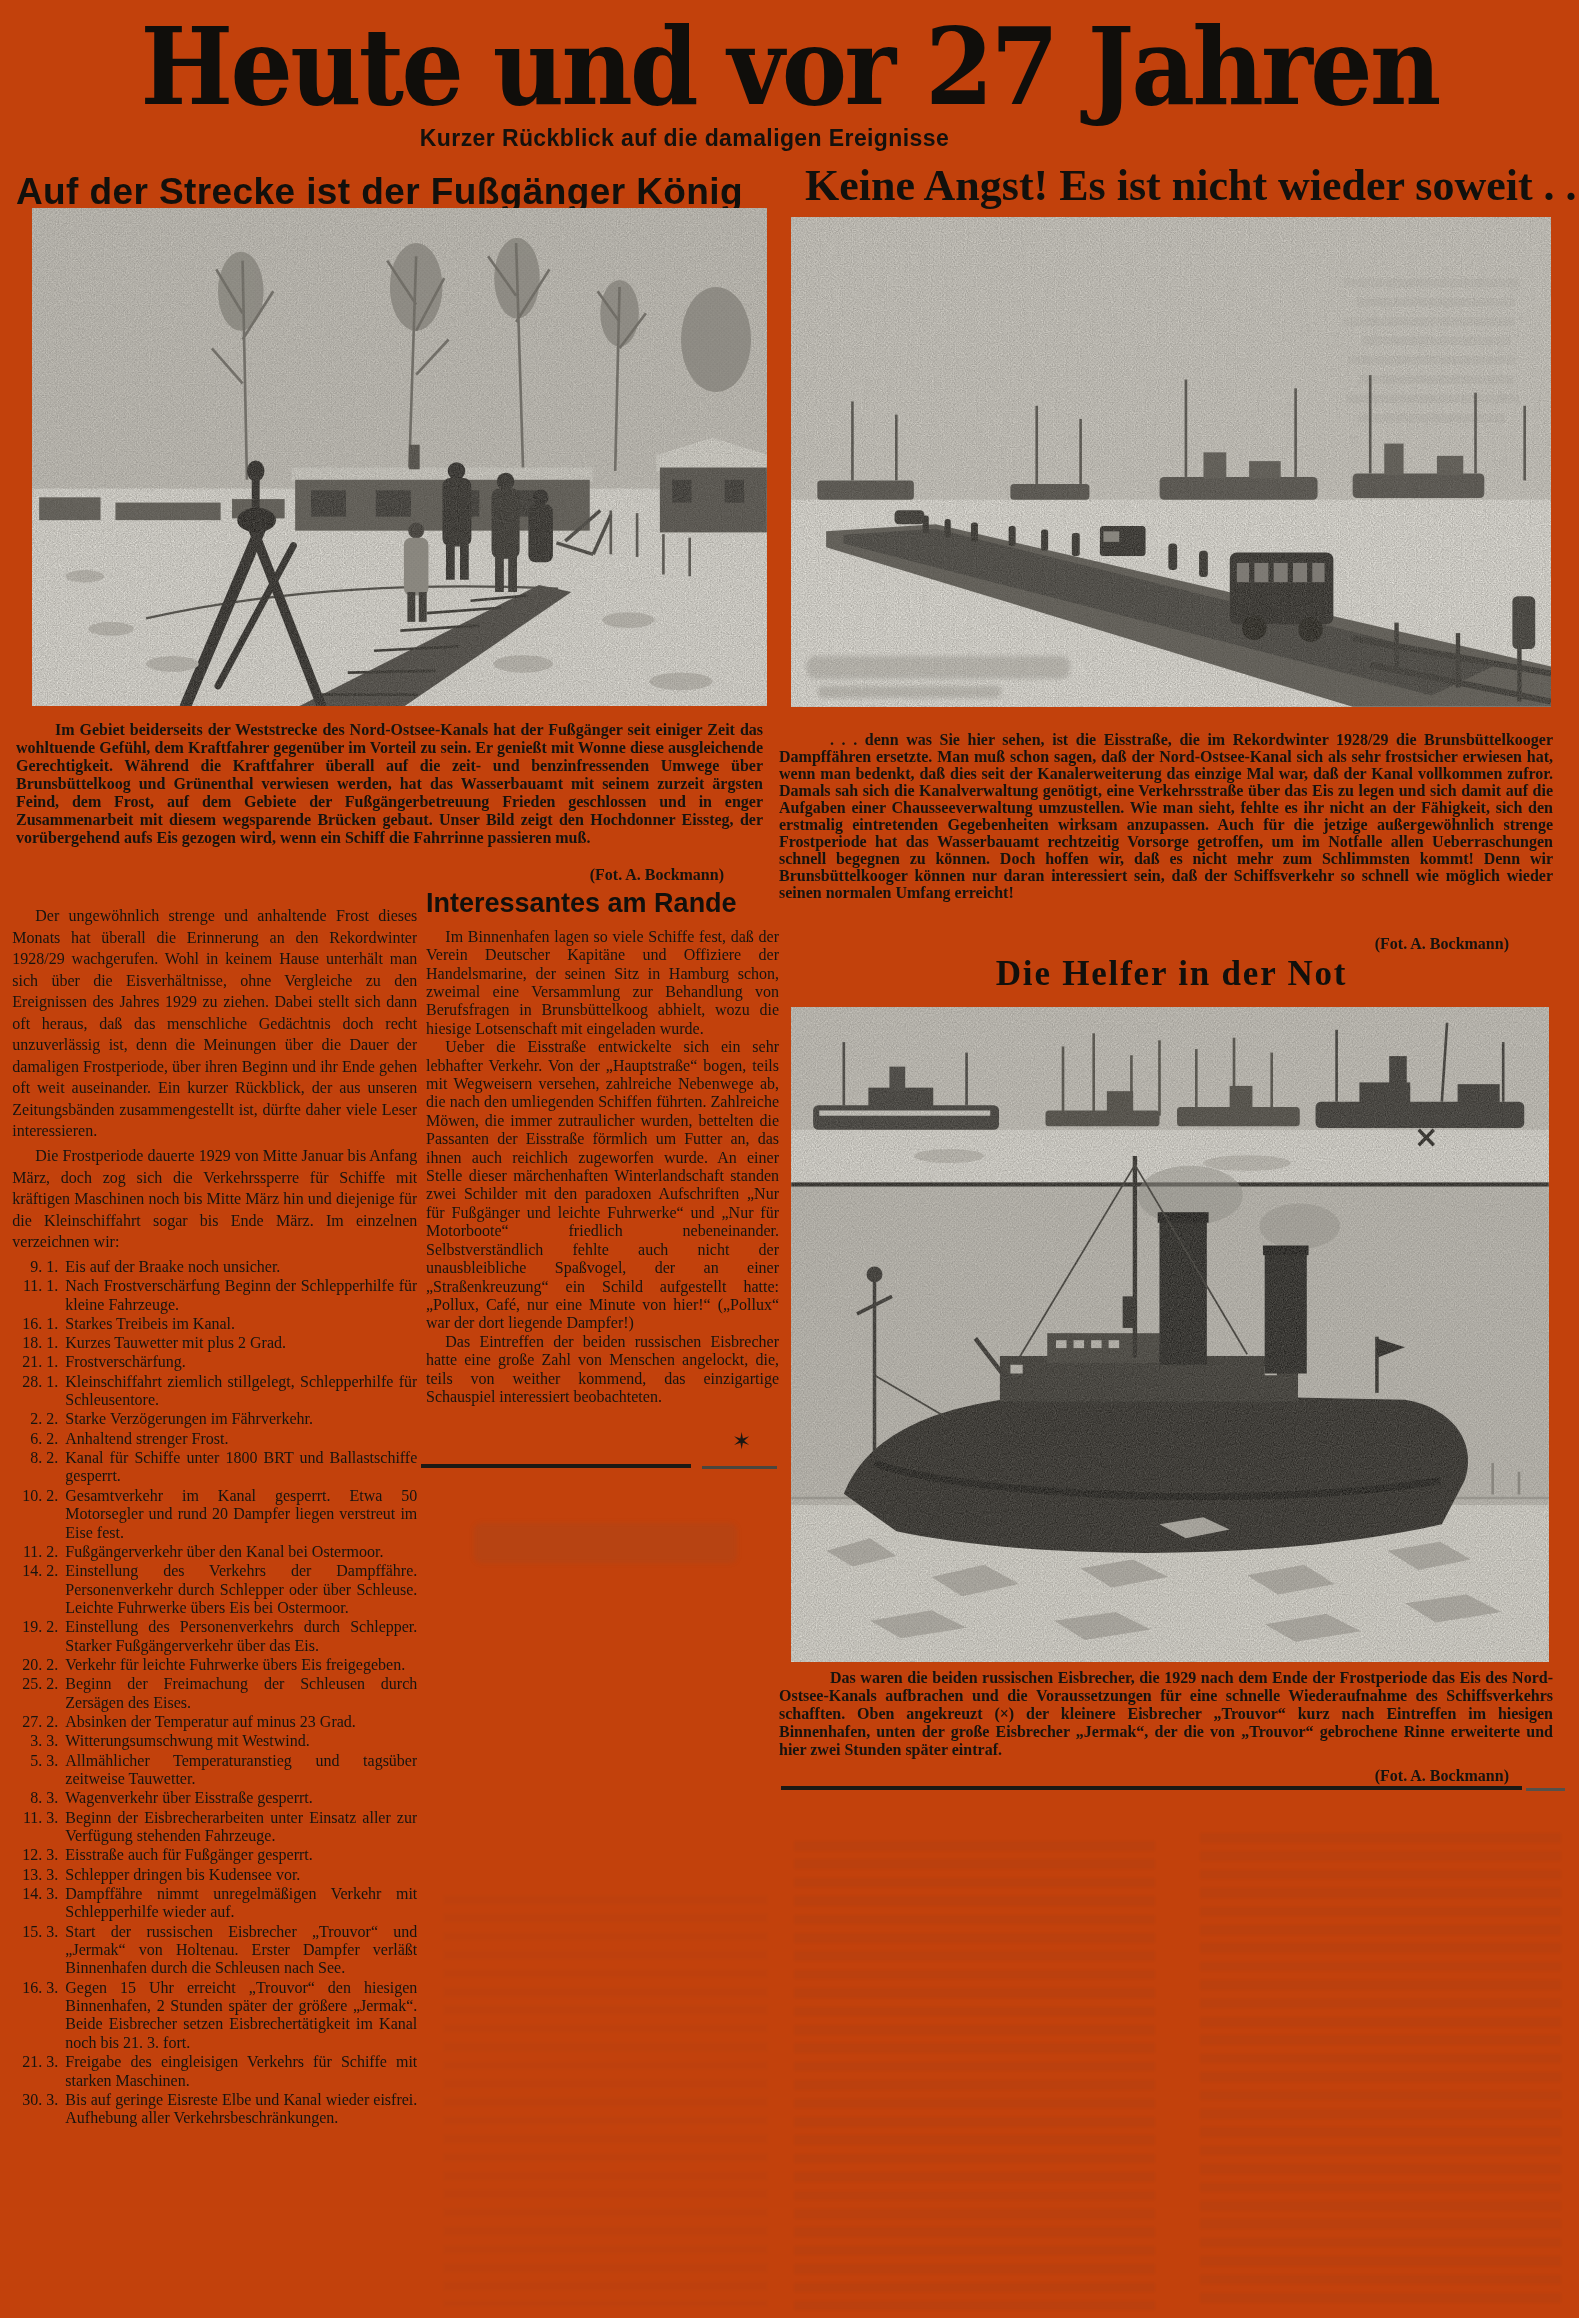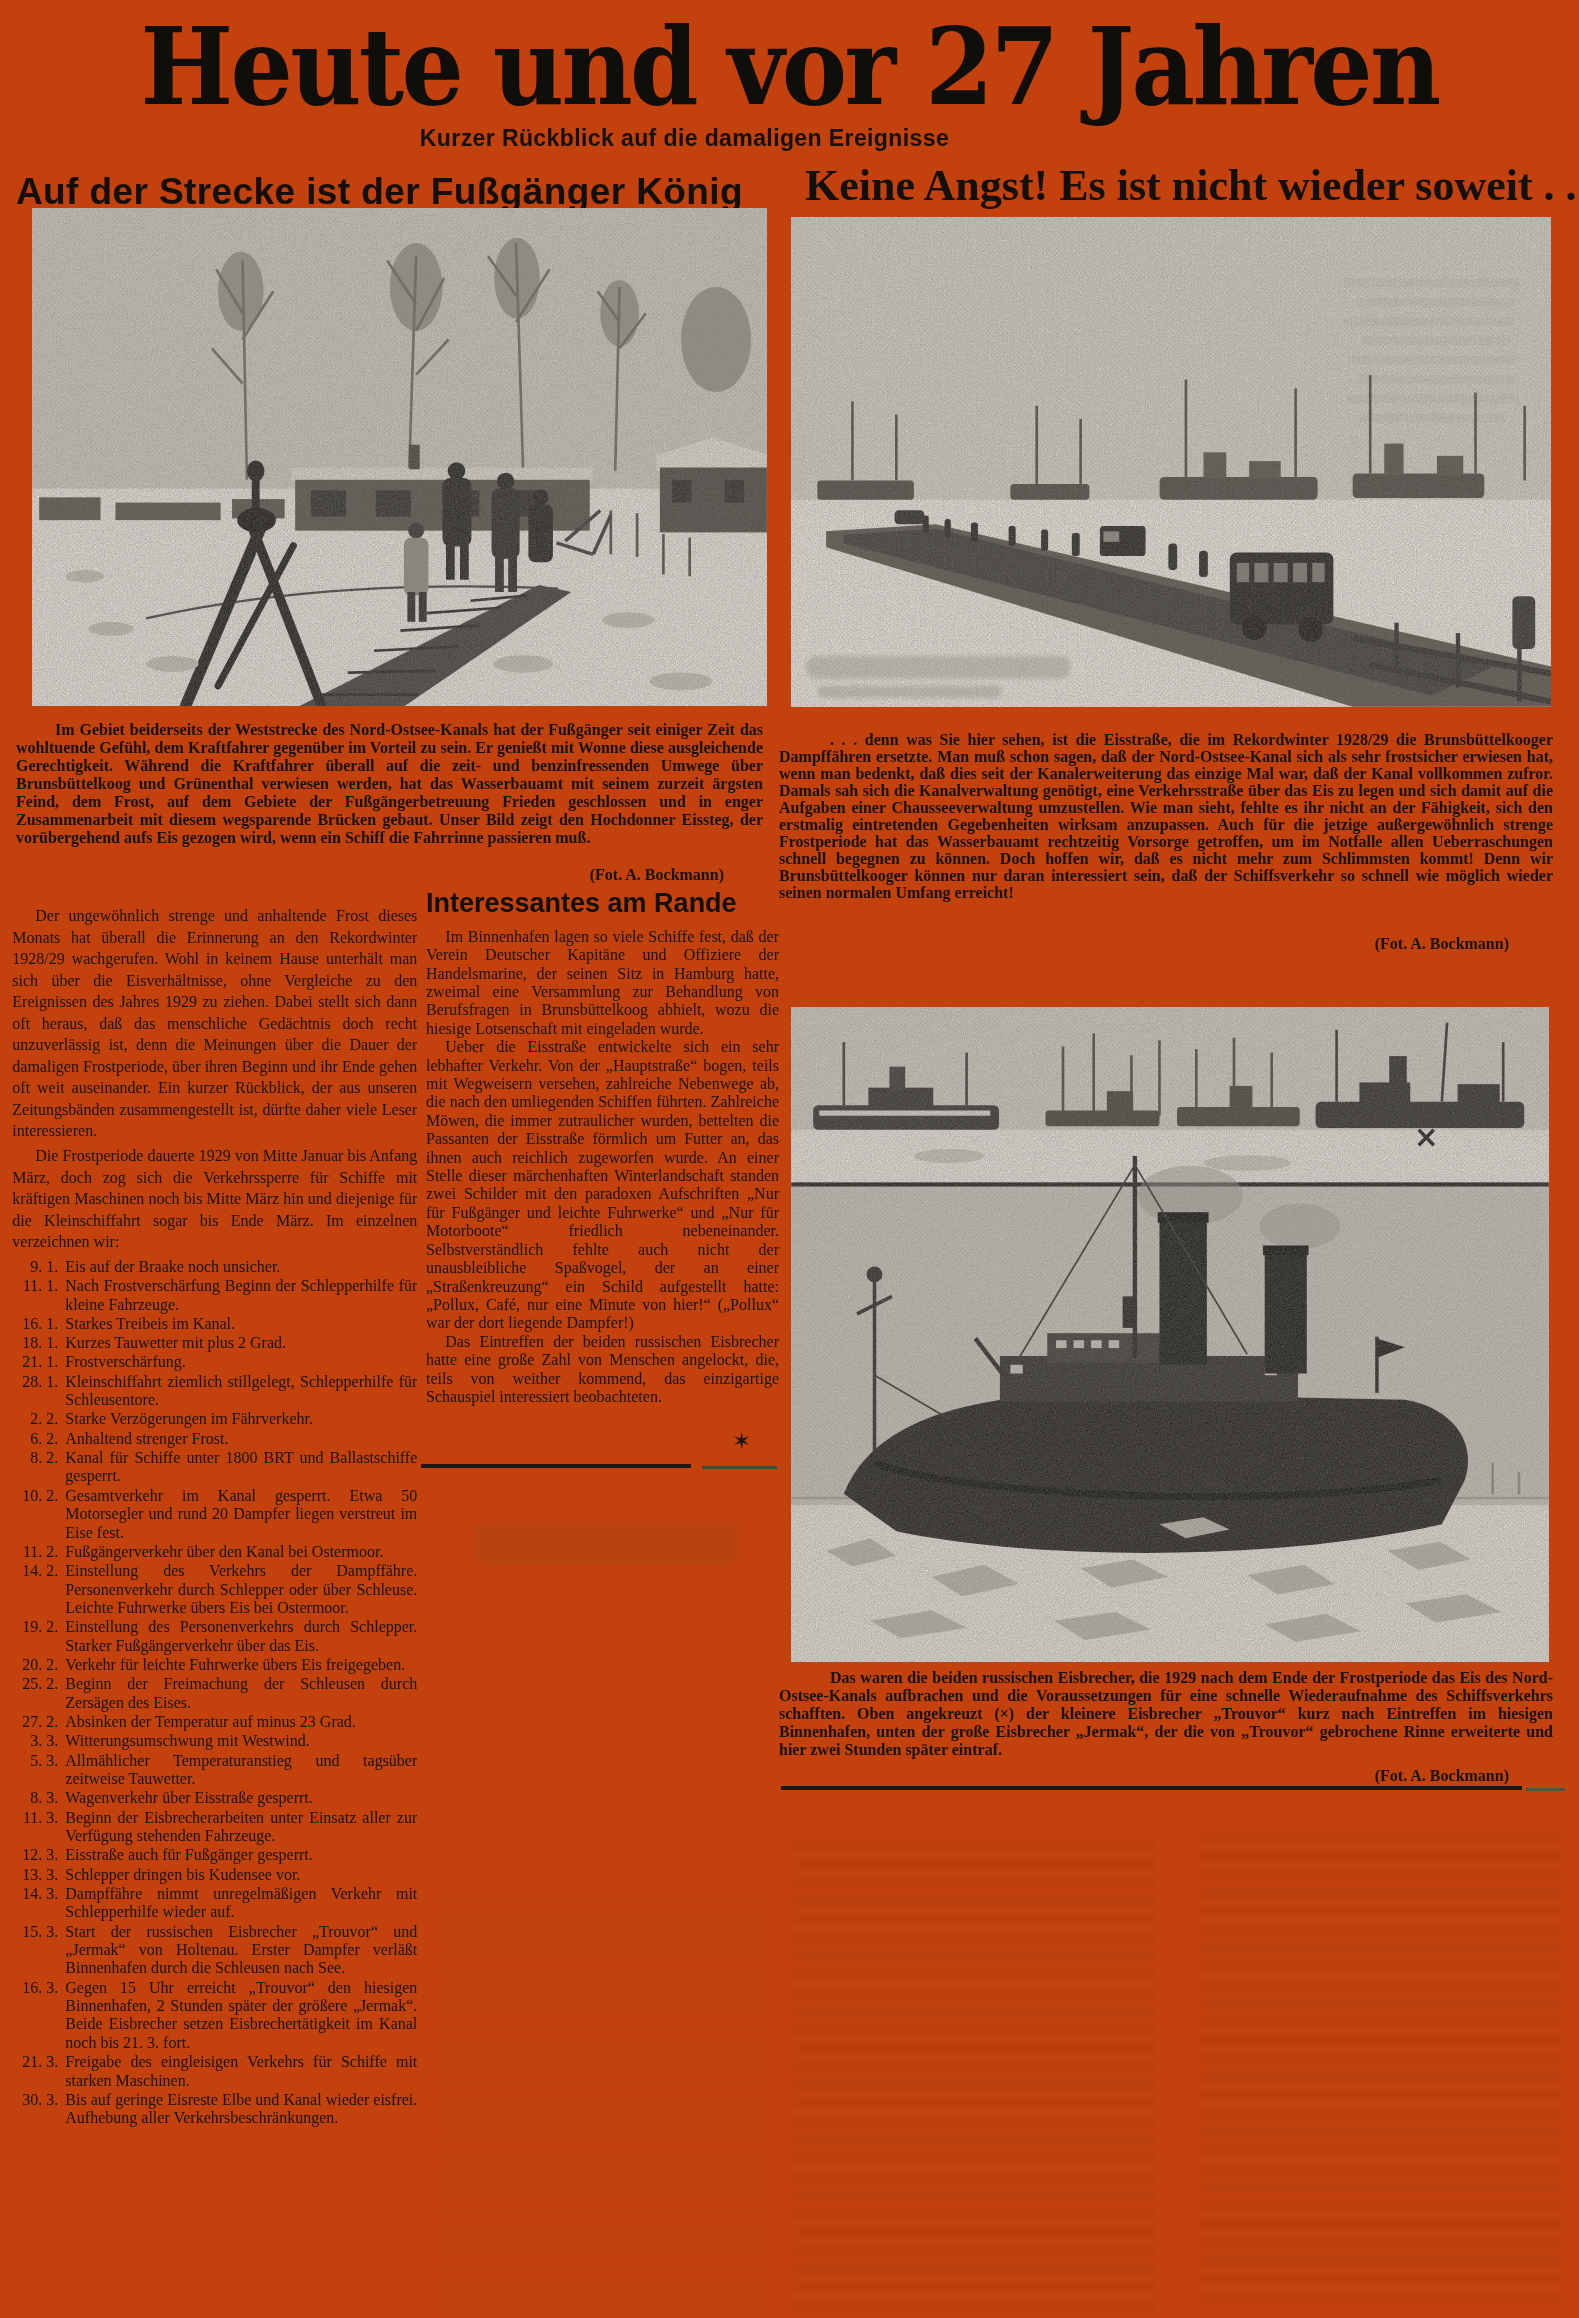"Im Binnenhafen lagen so viele" p { text: hatte -> schon }
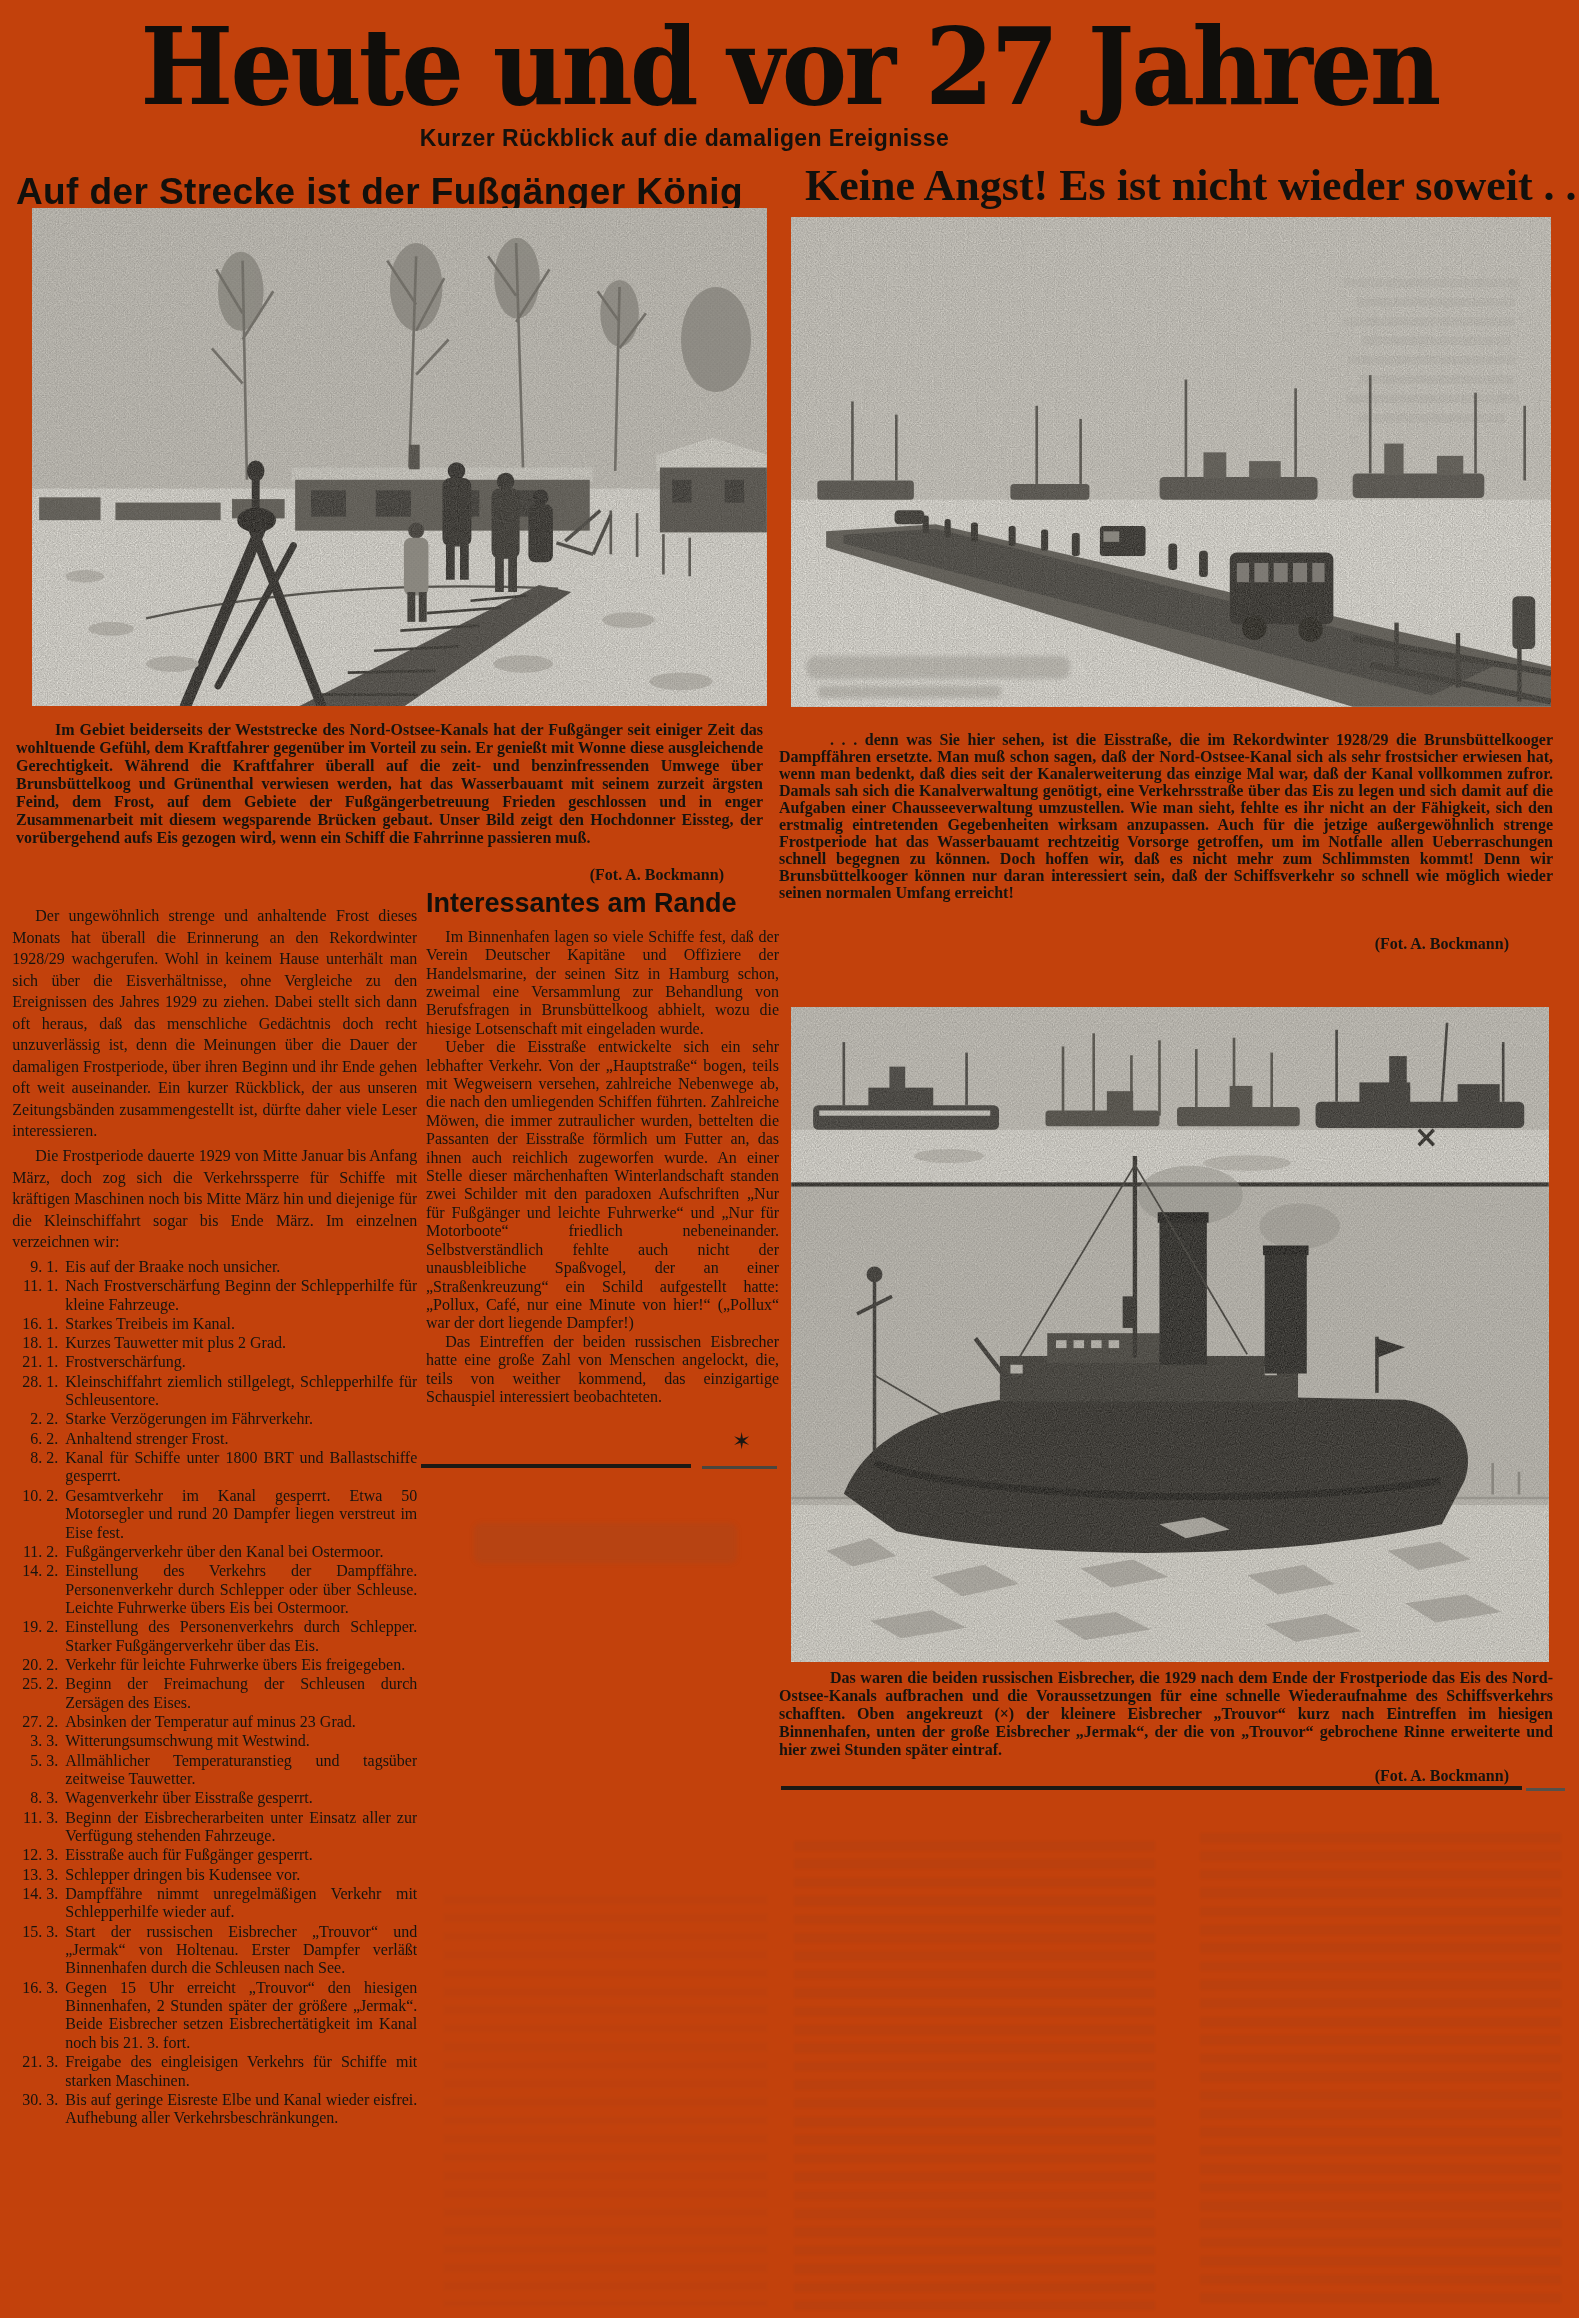"Die Helfer in der Not" div.abs { html: none -> <div>Die Helfer in der Not</div> }
